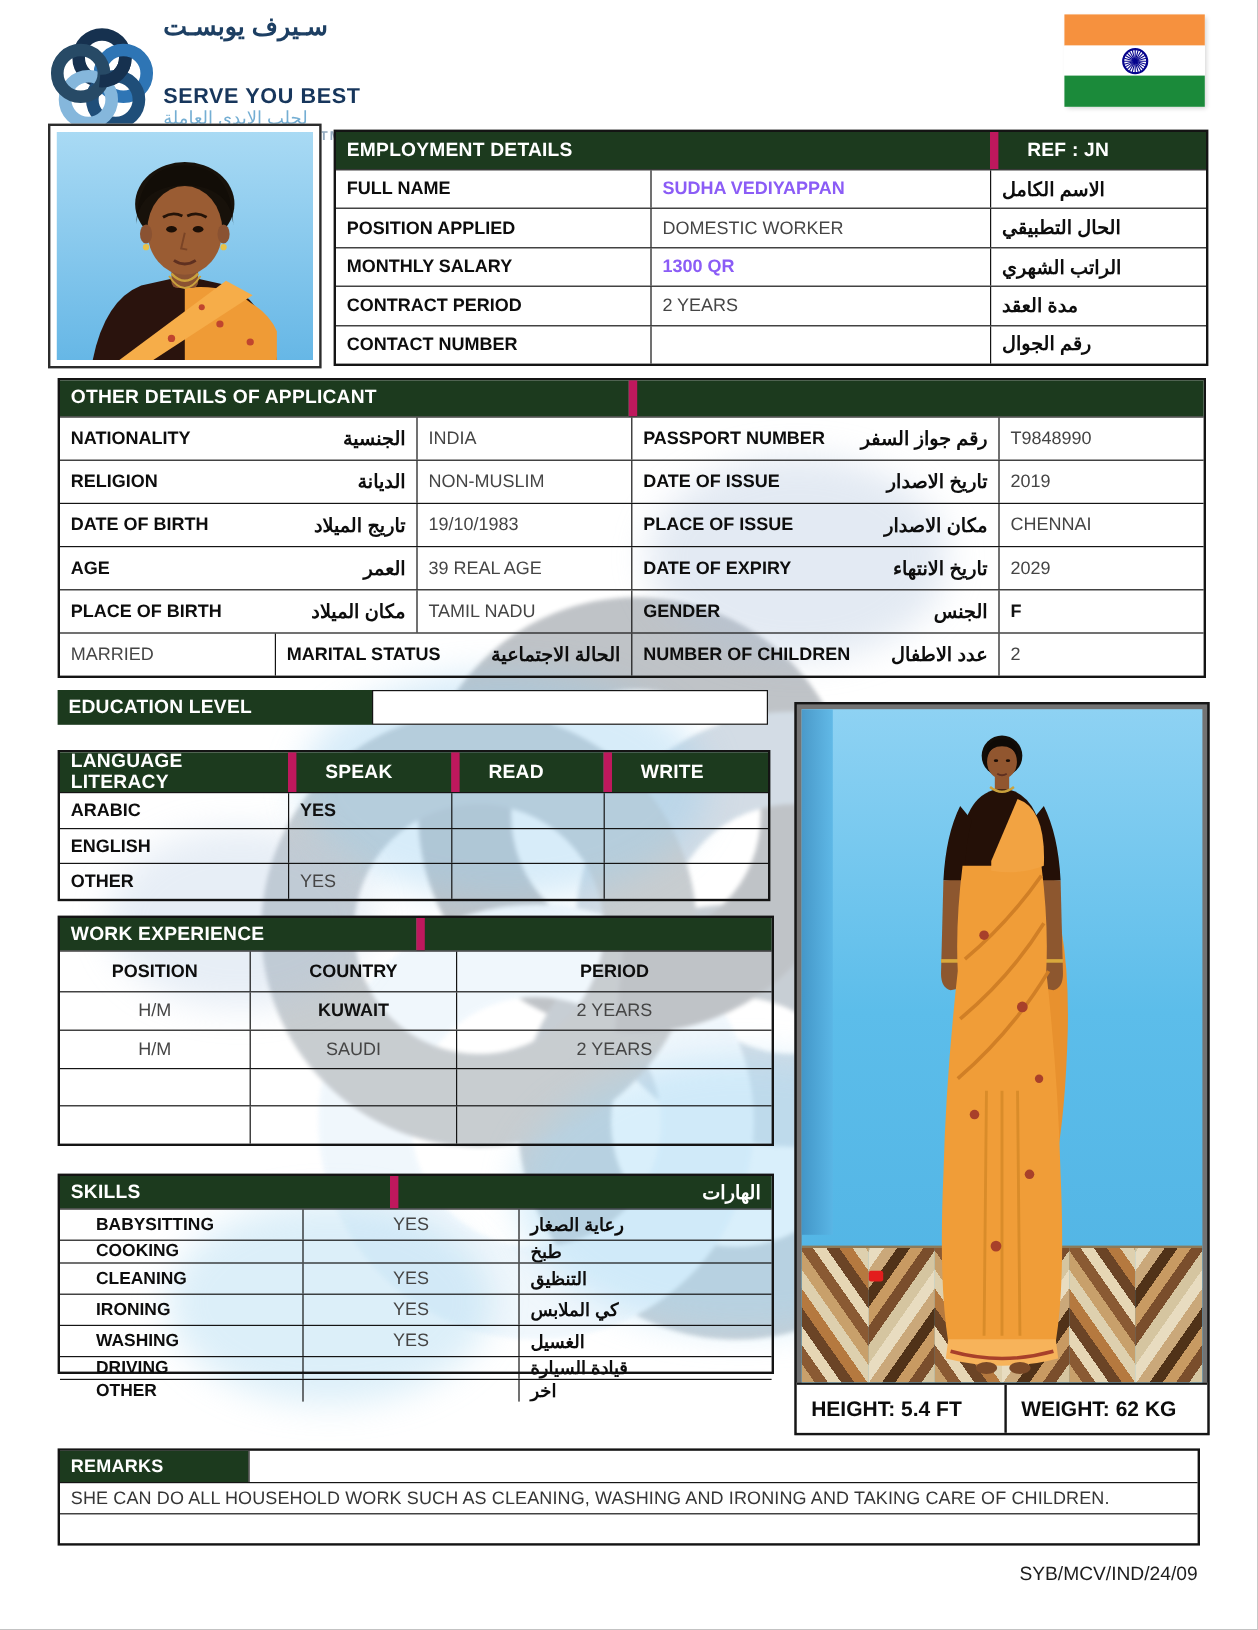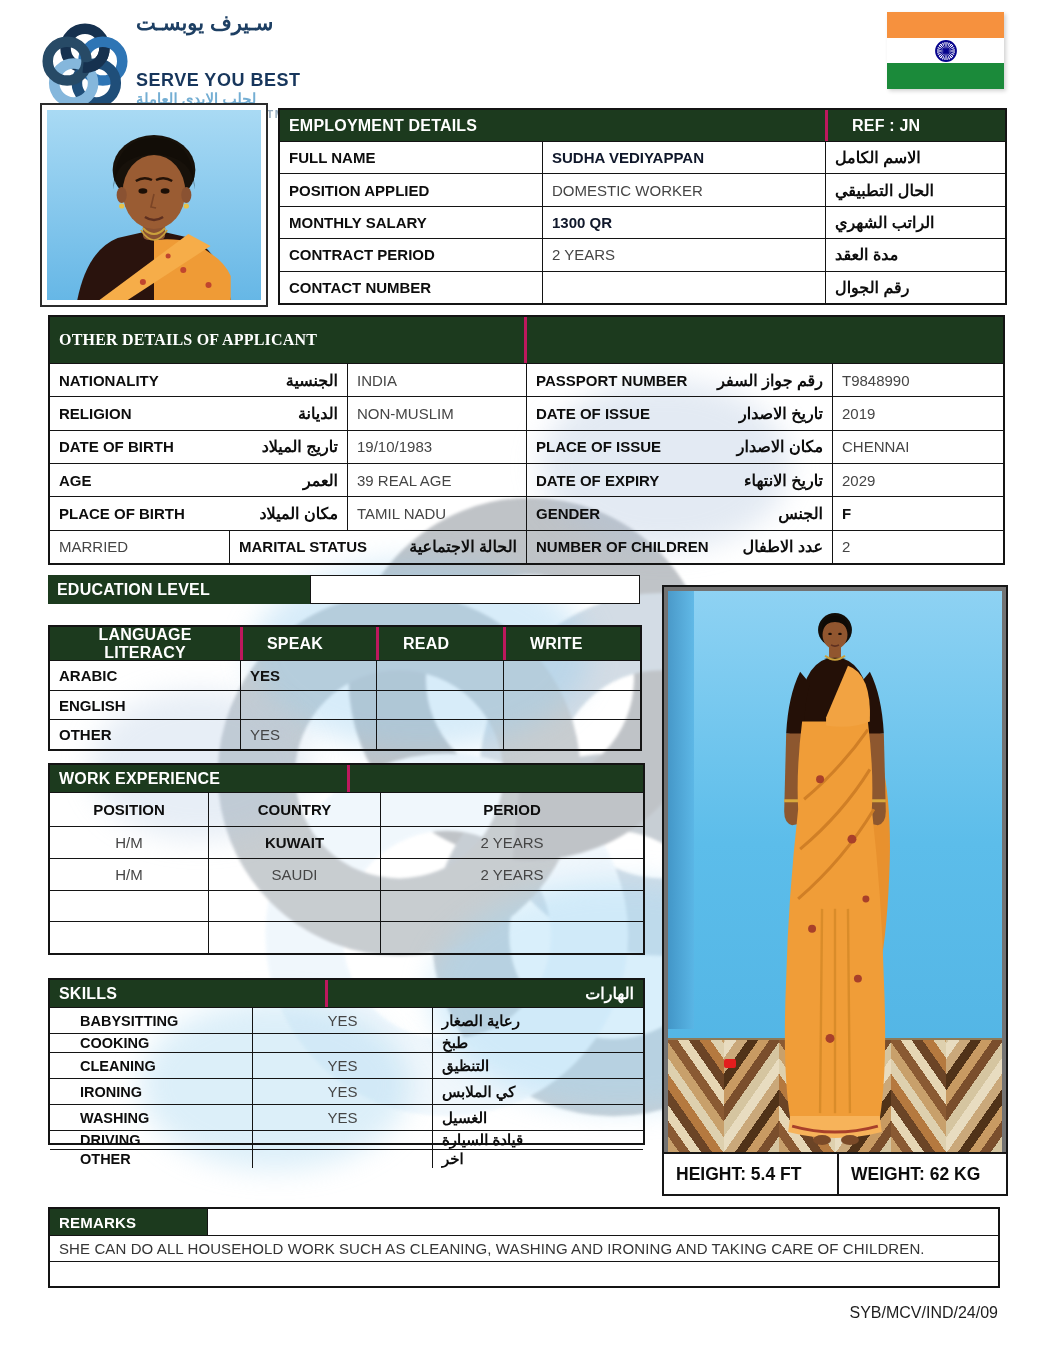"لجلب الايدي العاملة" .brand-ar2 { font-weight: bold -> normal }
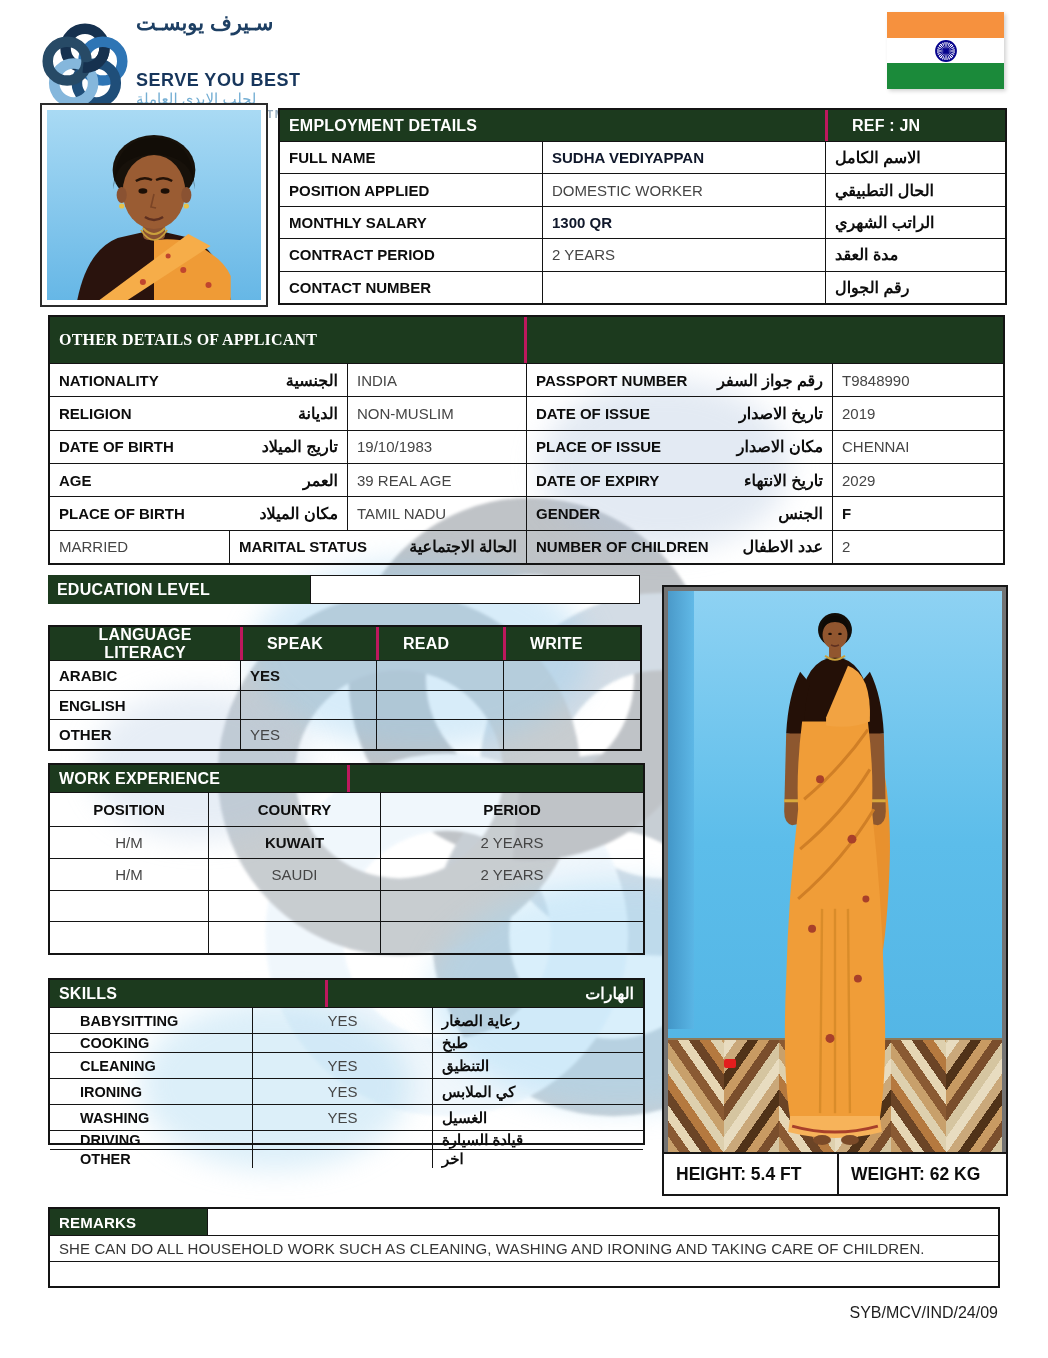"EMPLOYMENT DETAILS" .tr { text-align: center -> none }
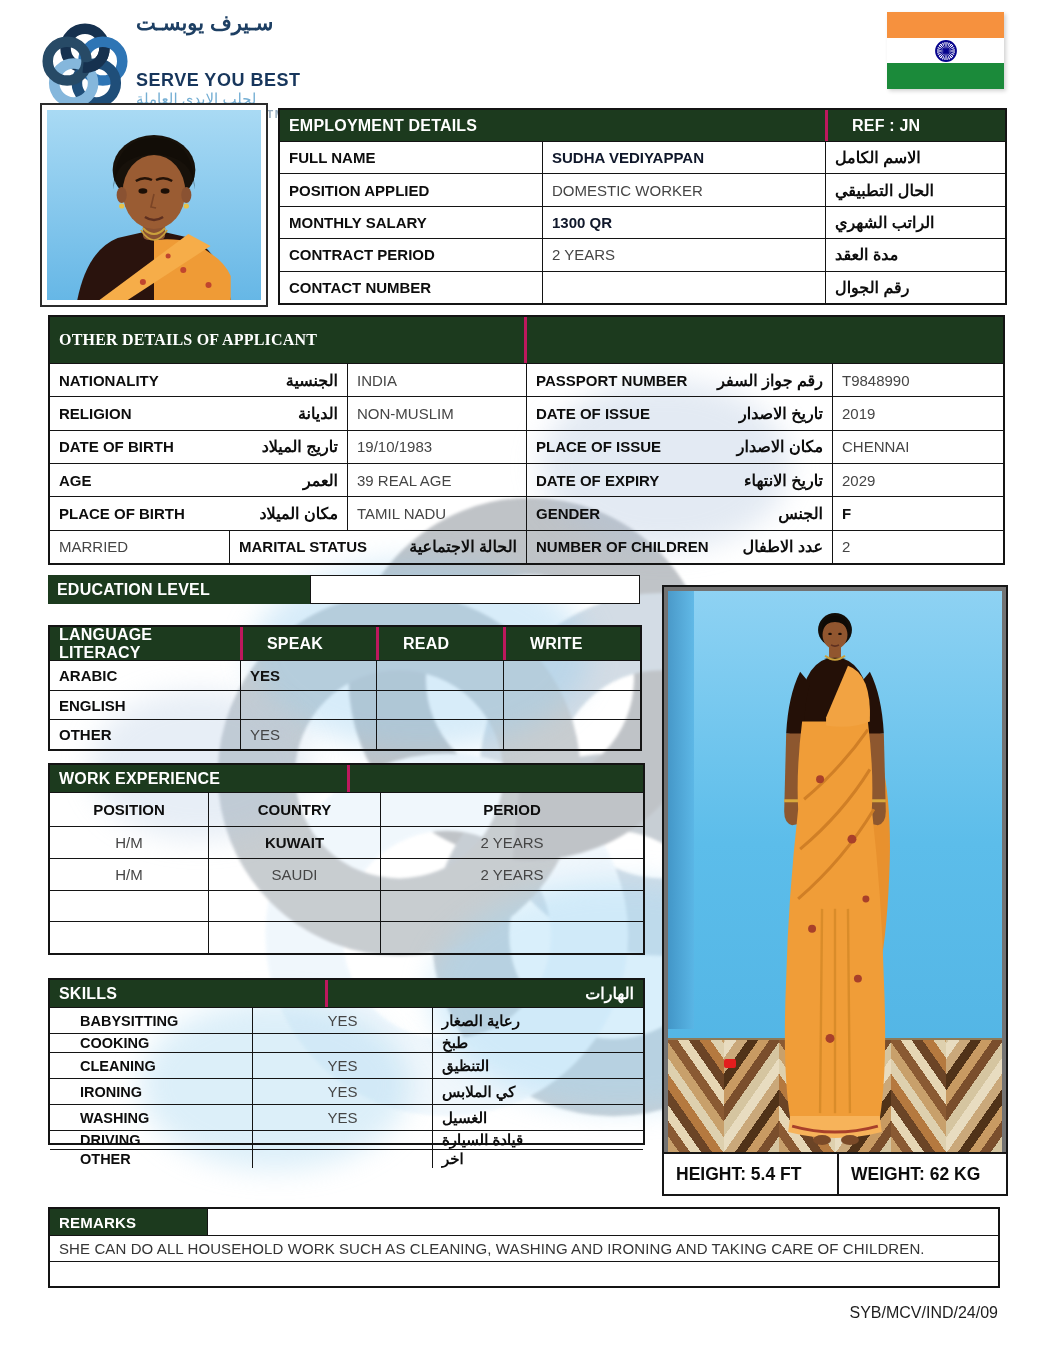"REF : JN" .wgap { border-left: 3px solid #be185d -> 7px solid #be185d }
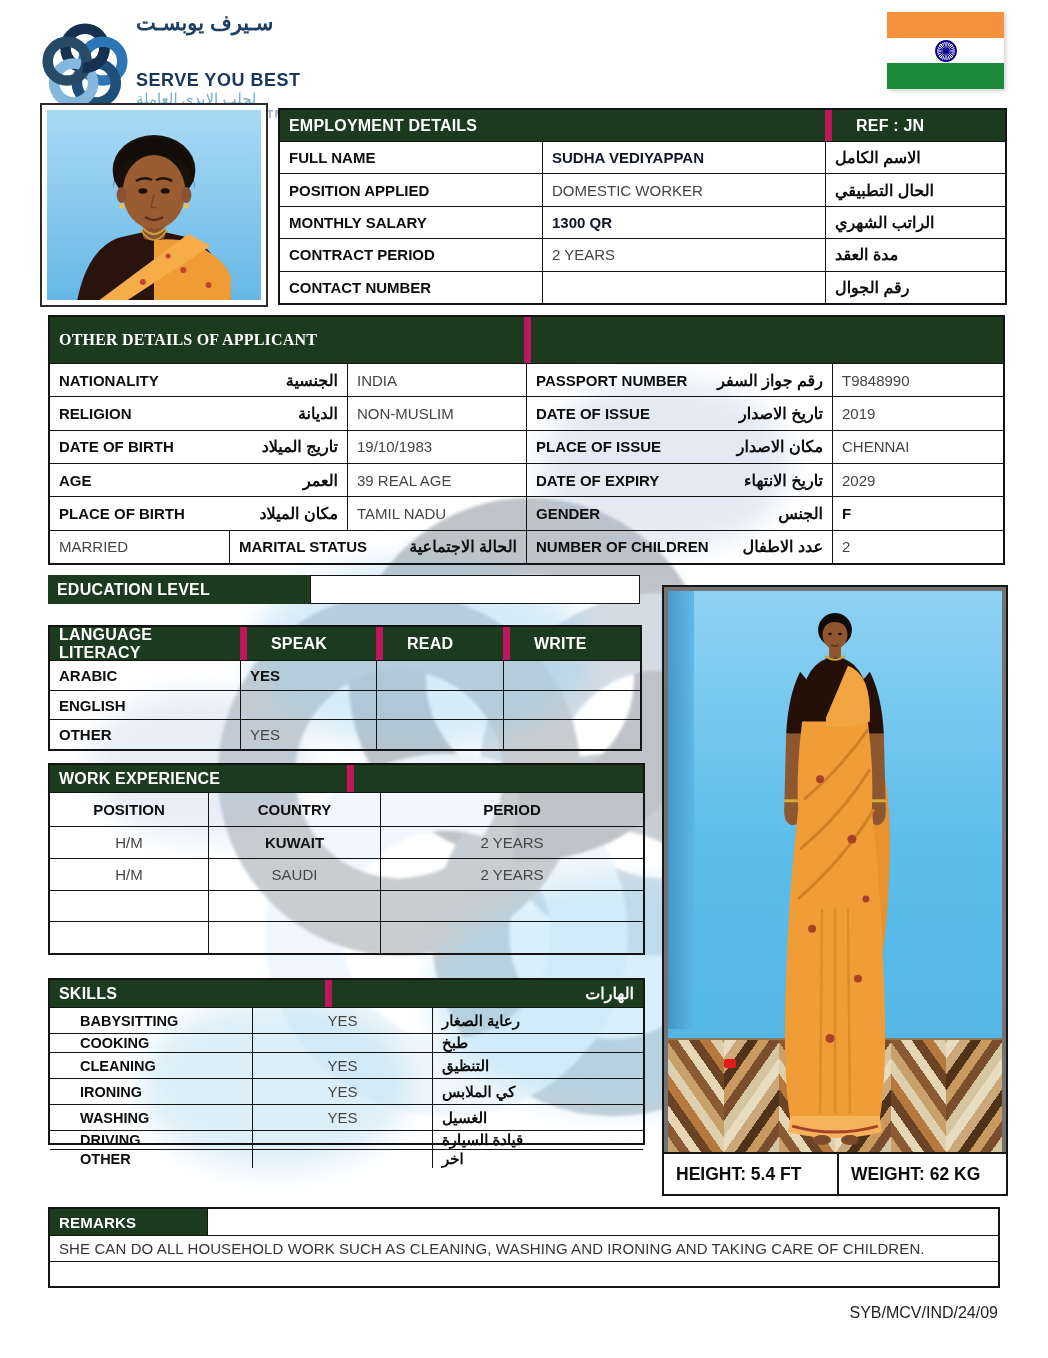"SUDHA VEDIYAPPAN" .vred { color: #0f172a -> #8b5cf6 }
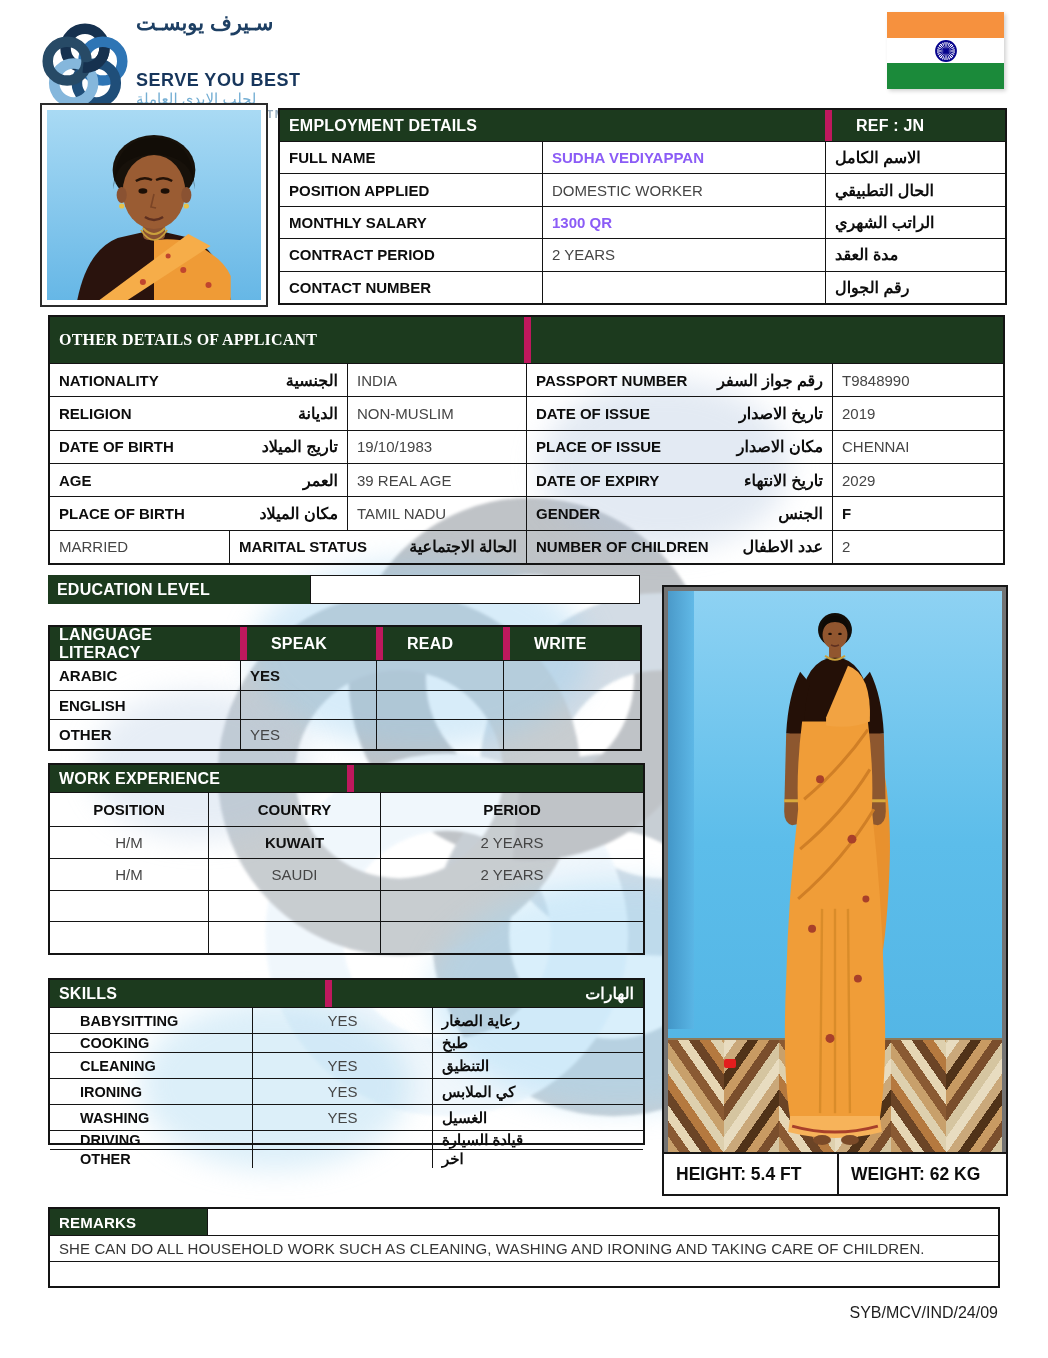"OTHER DETAILS OF APPLICANT" .other .hrow { font-family: Liberation Serif, serif -> none; height: 46px -> 30px }
